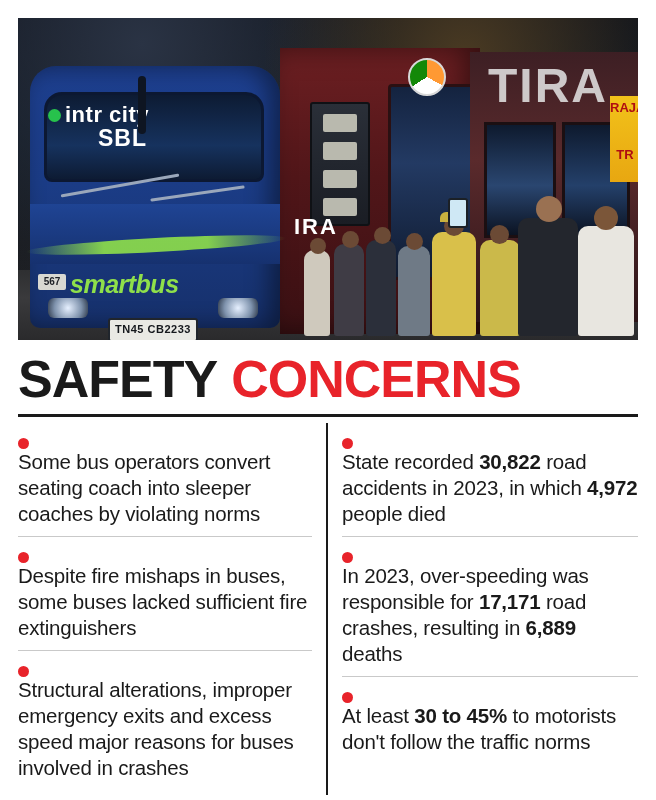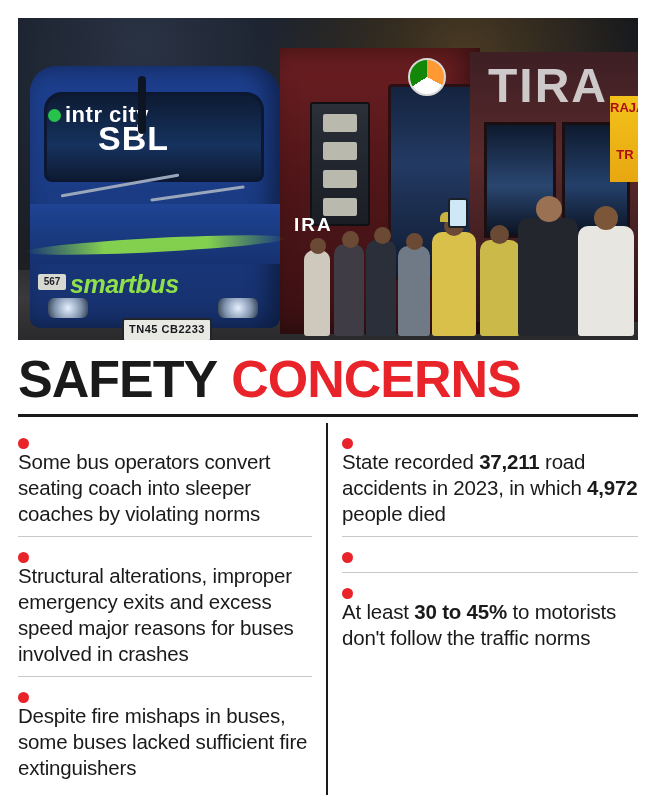"SBL" .bus-blue .brand .sbl { font-size: 34px -> 23px }
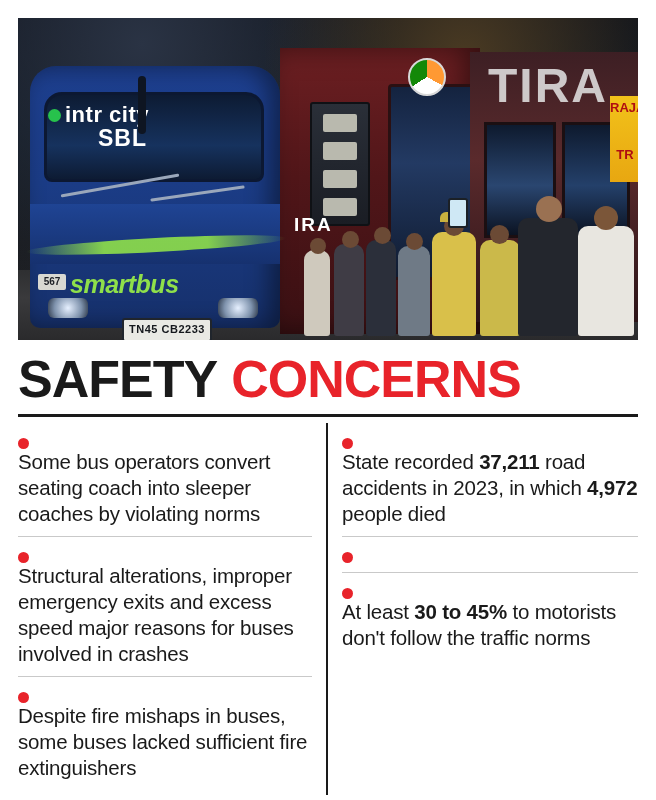"IRA" .bus-red .ira { font-size: 19px -> 22px }
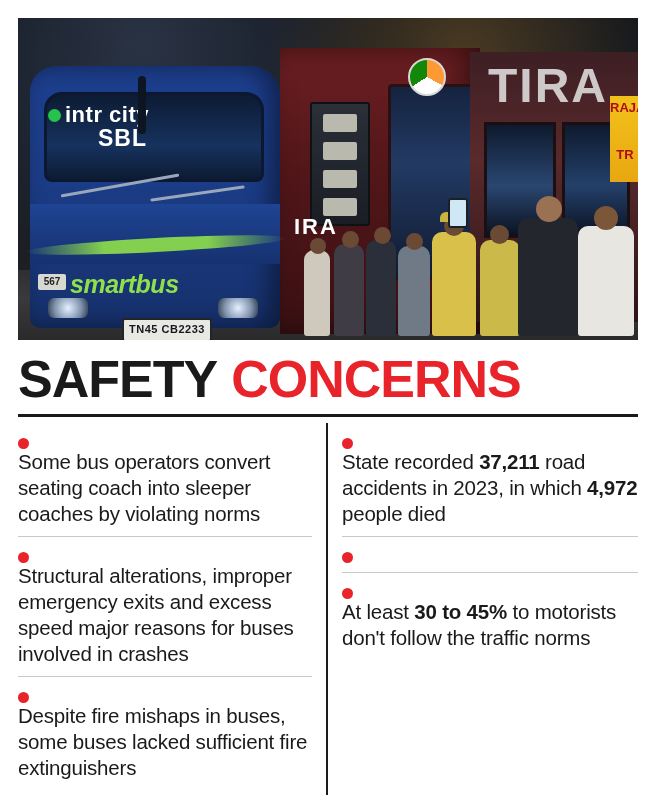"TN45 CB2233" .bus-blue .plate { left: 92px -> 78px }
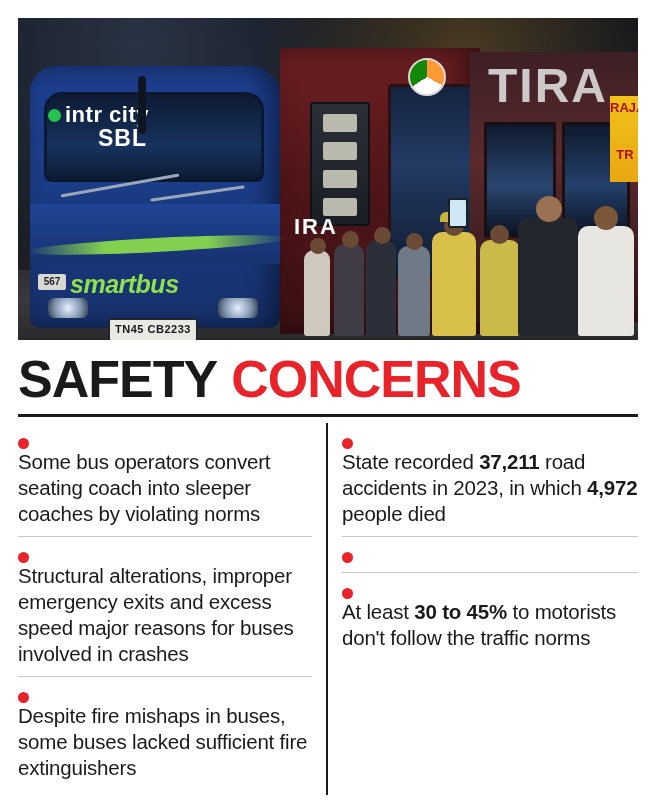"37,211" b { text: 37,211 -> 30,822 }
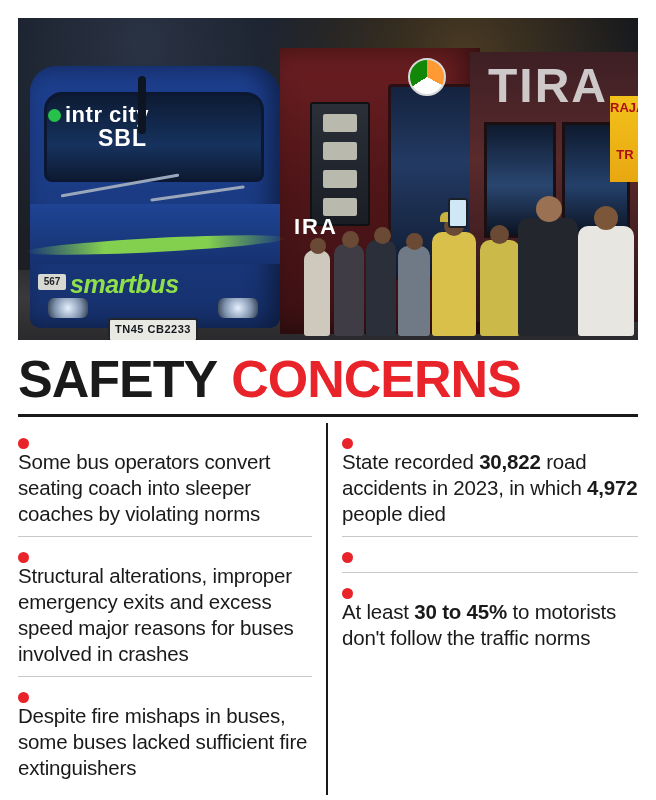"In 2023, over-speeding was responsible" div.btext { html: none -> <div>In 2023, over-speeding was responsible for <b>17,171</b> road crashes, resulting in <b>6,889</b> deaths</div> }
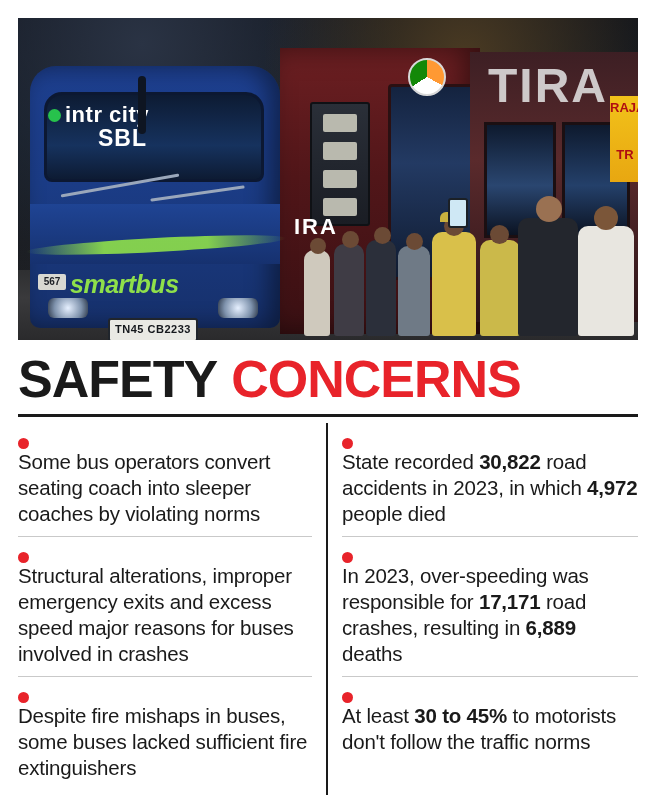"Structural alterations, improper" div.bullet-item { order: before "Despite fire mishaps in buses," -> after "Despite fire mishaps in buses," }
